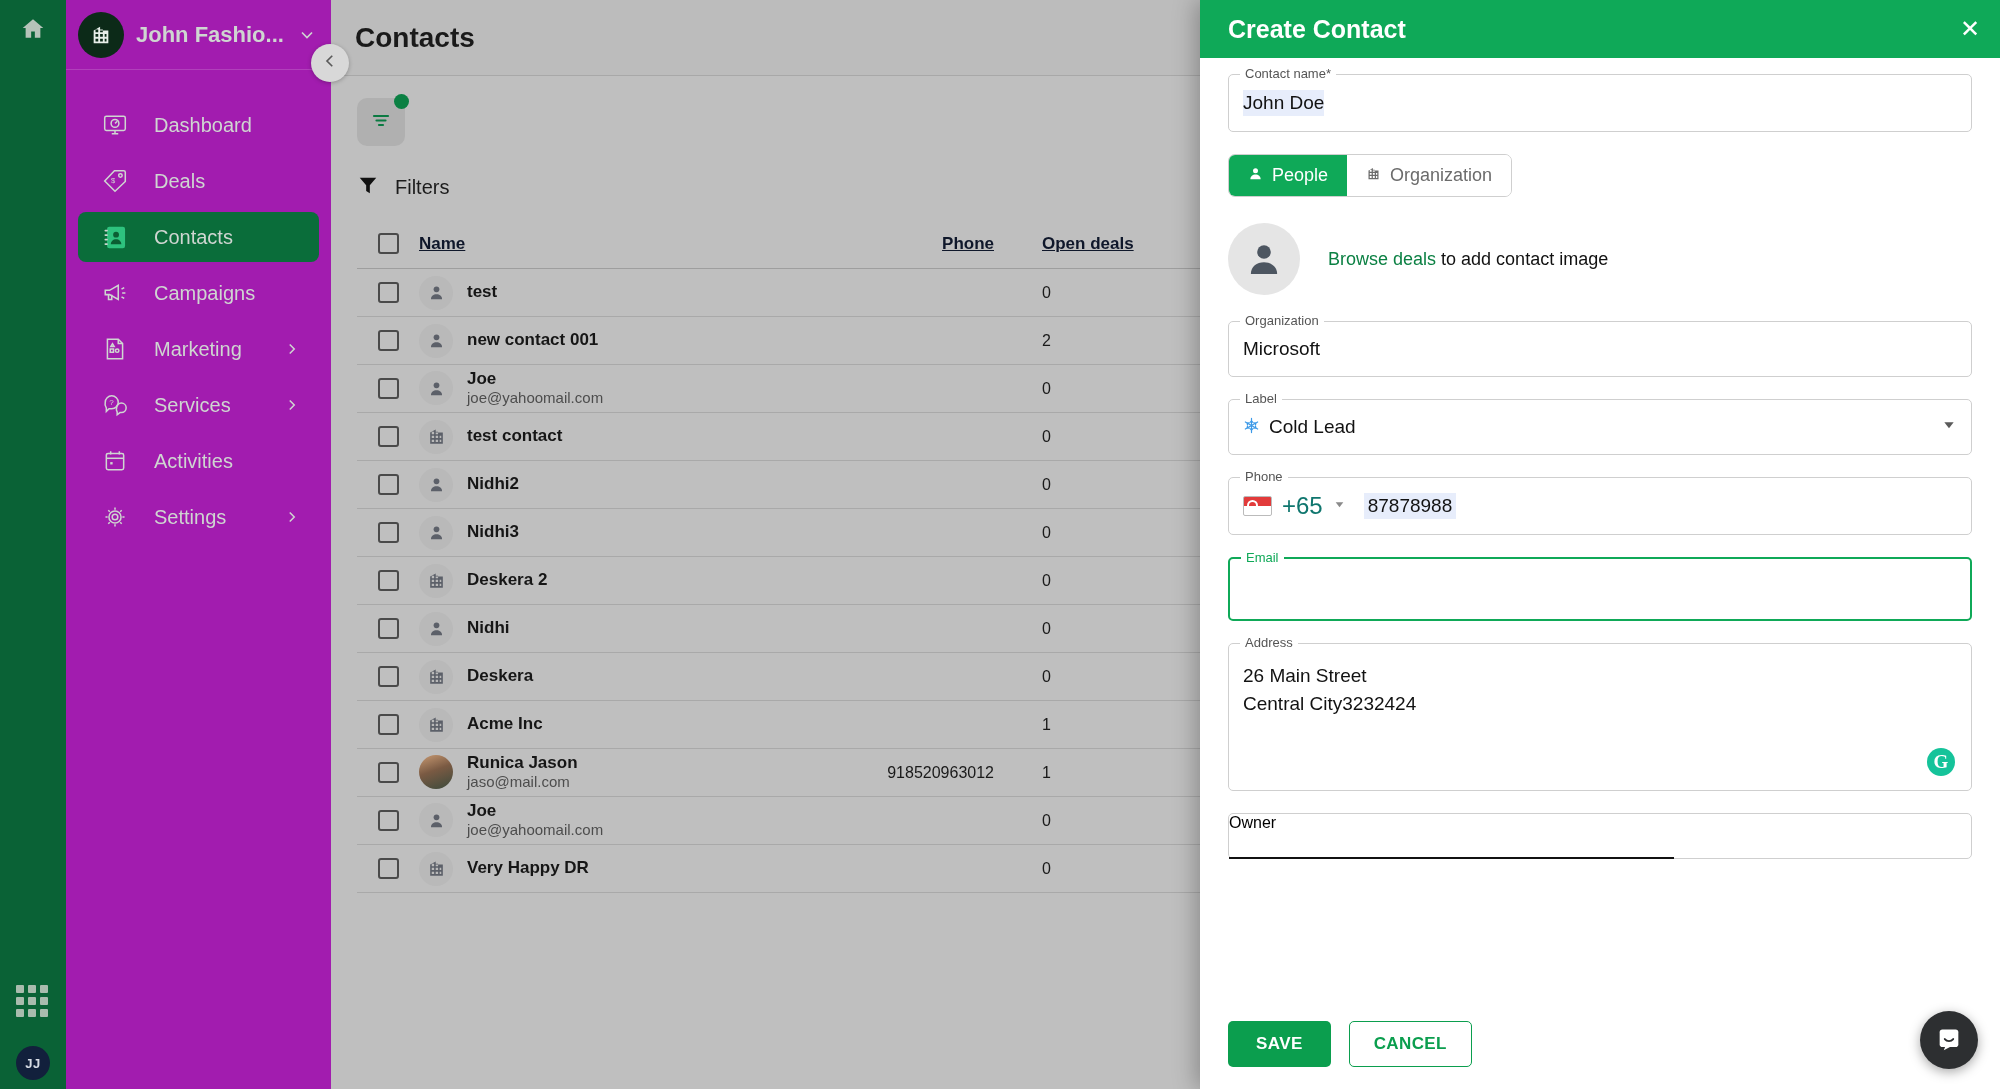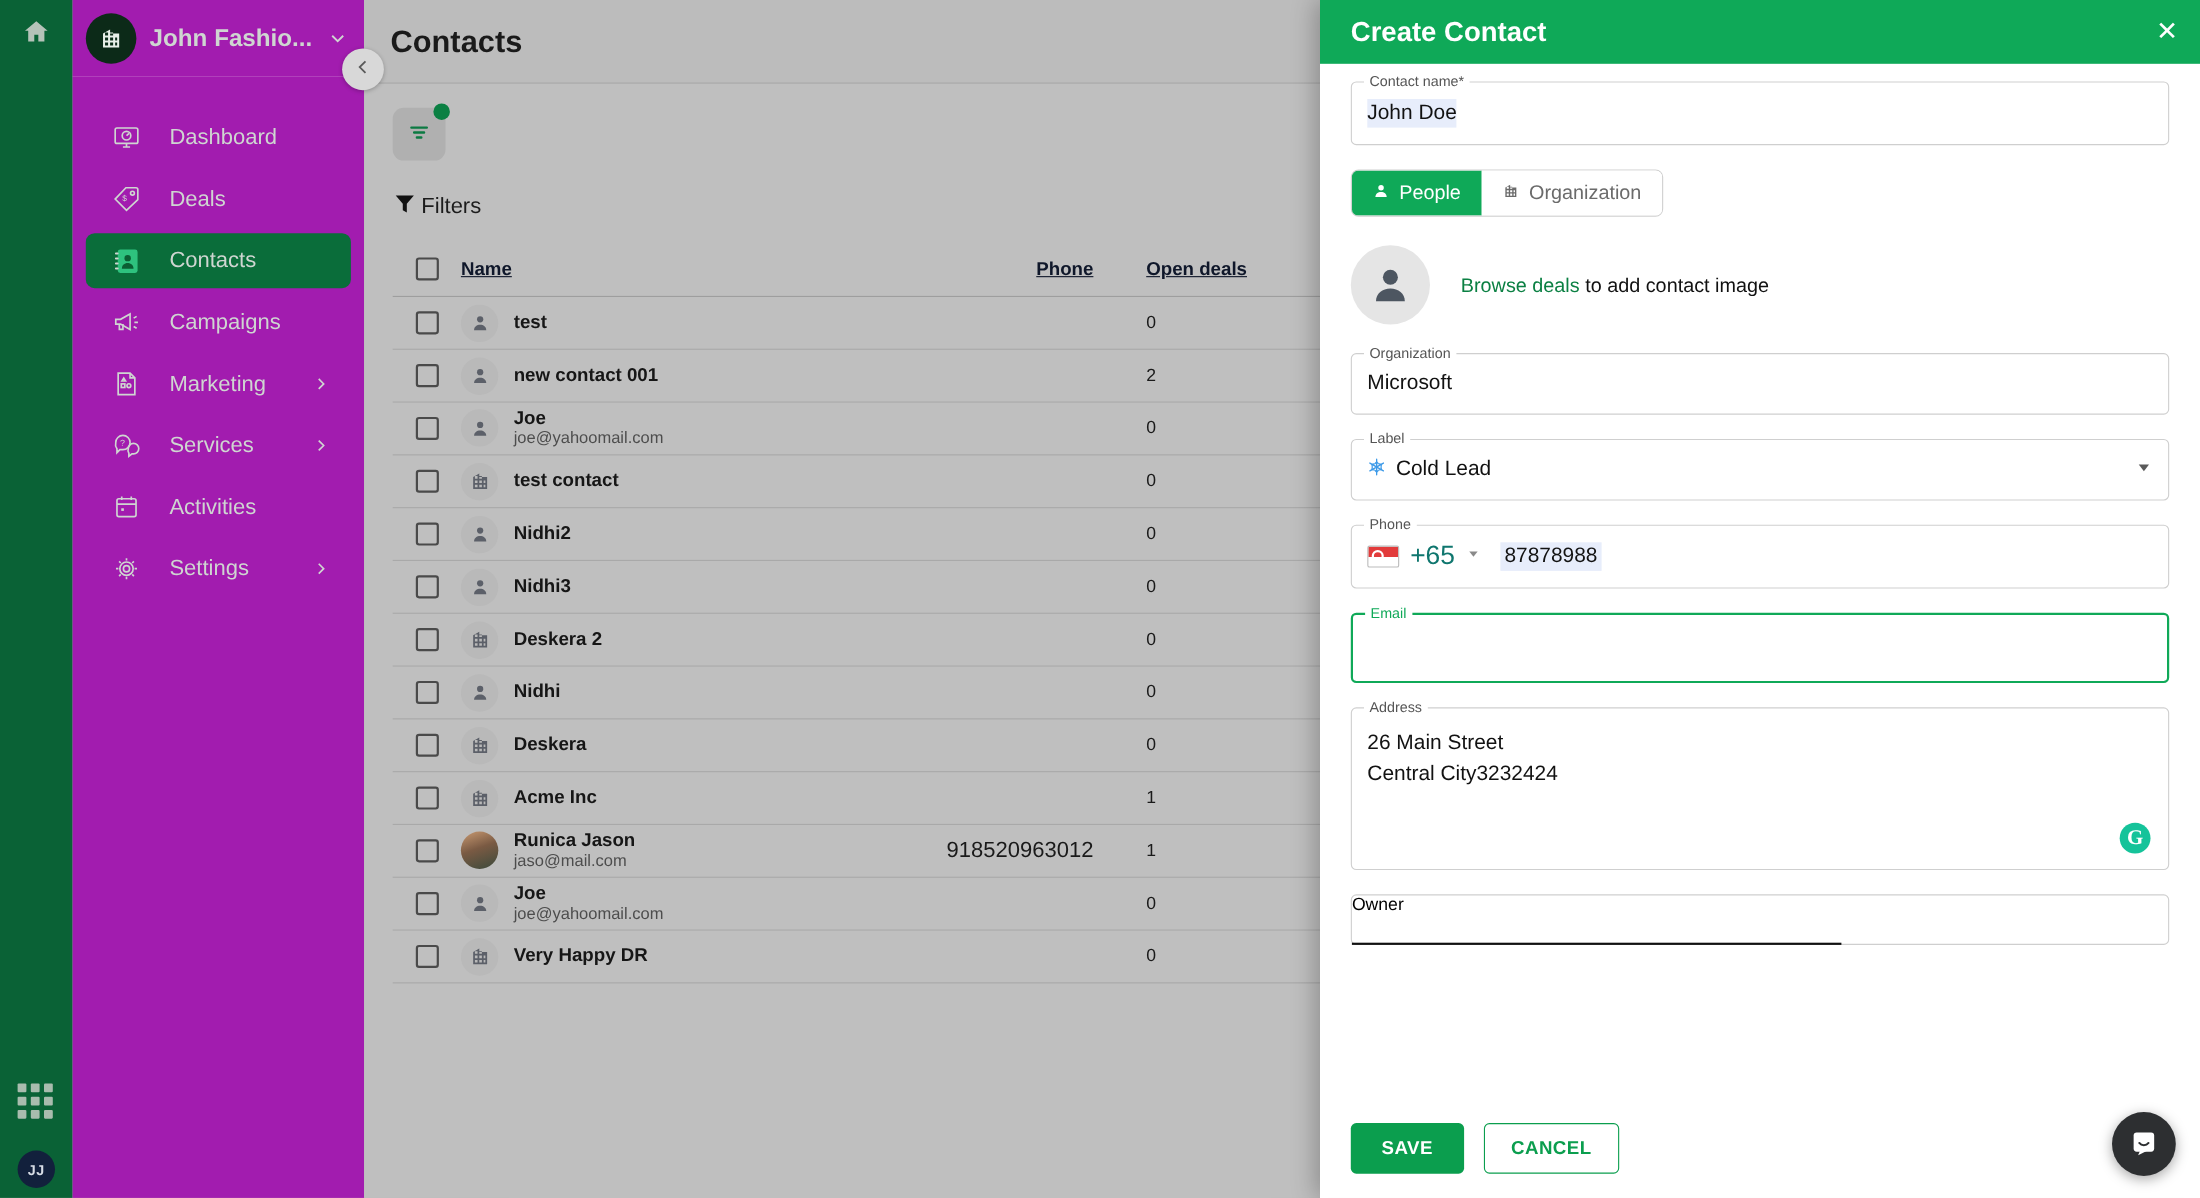"Filters" .filters-row { gap: 4px -> 16px }
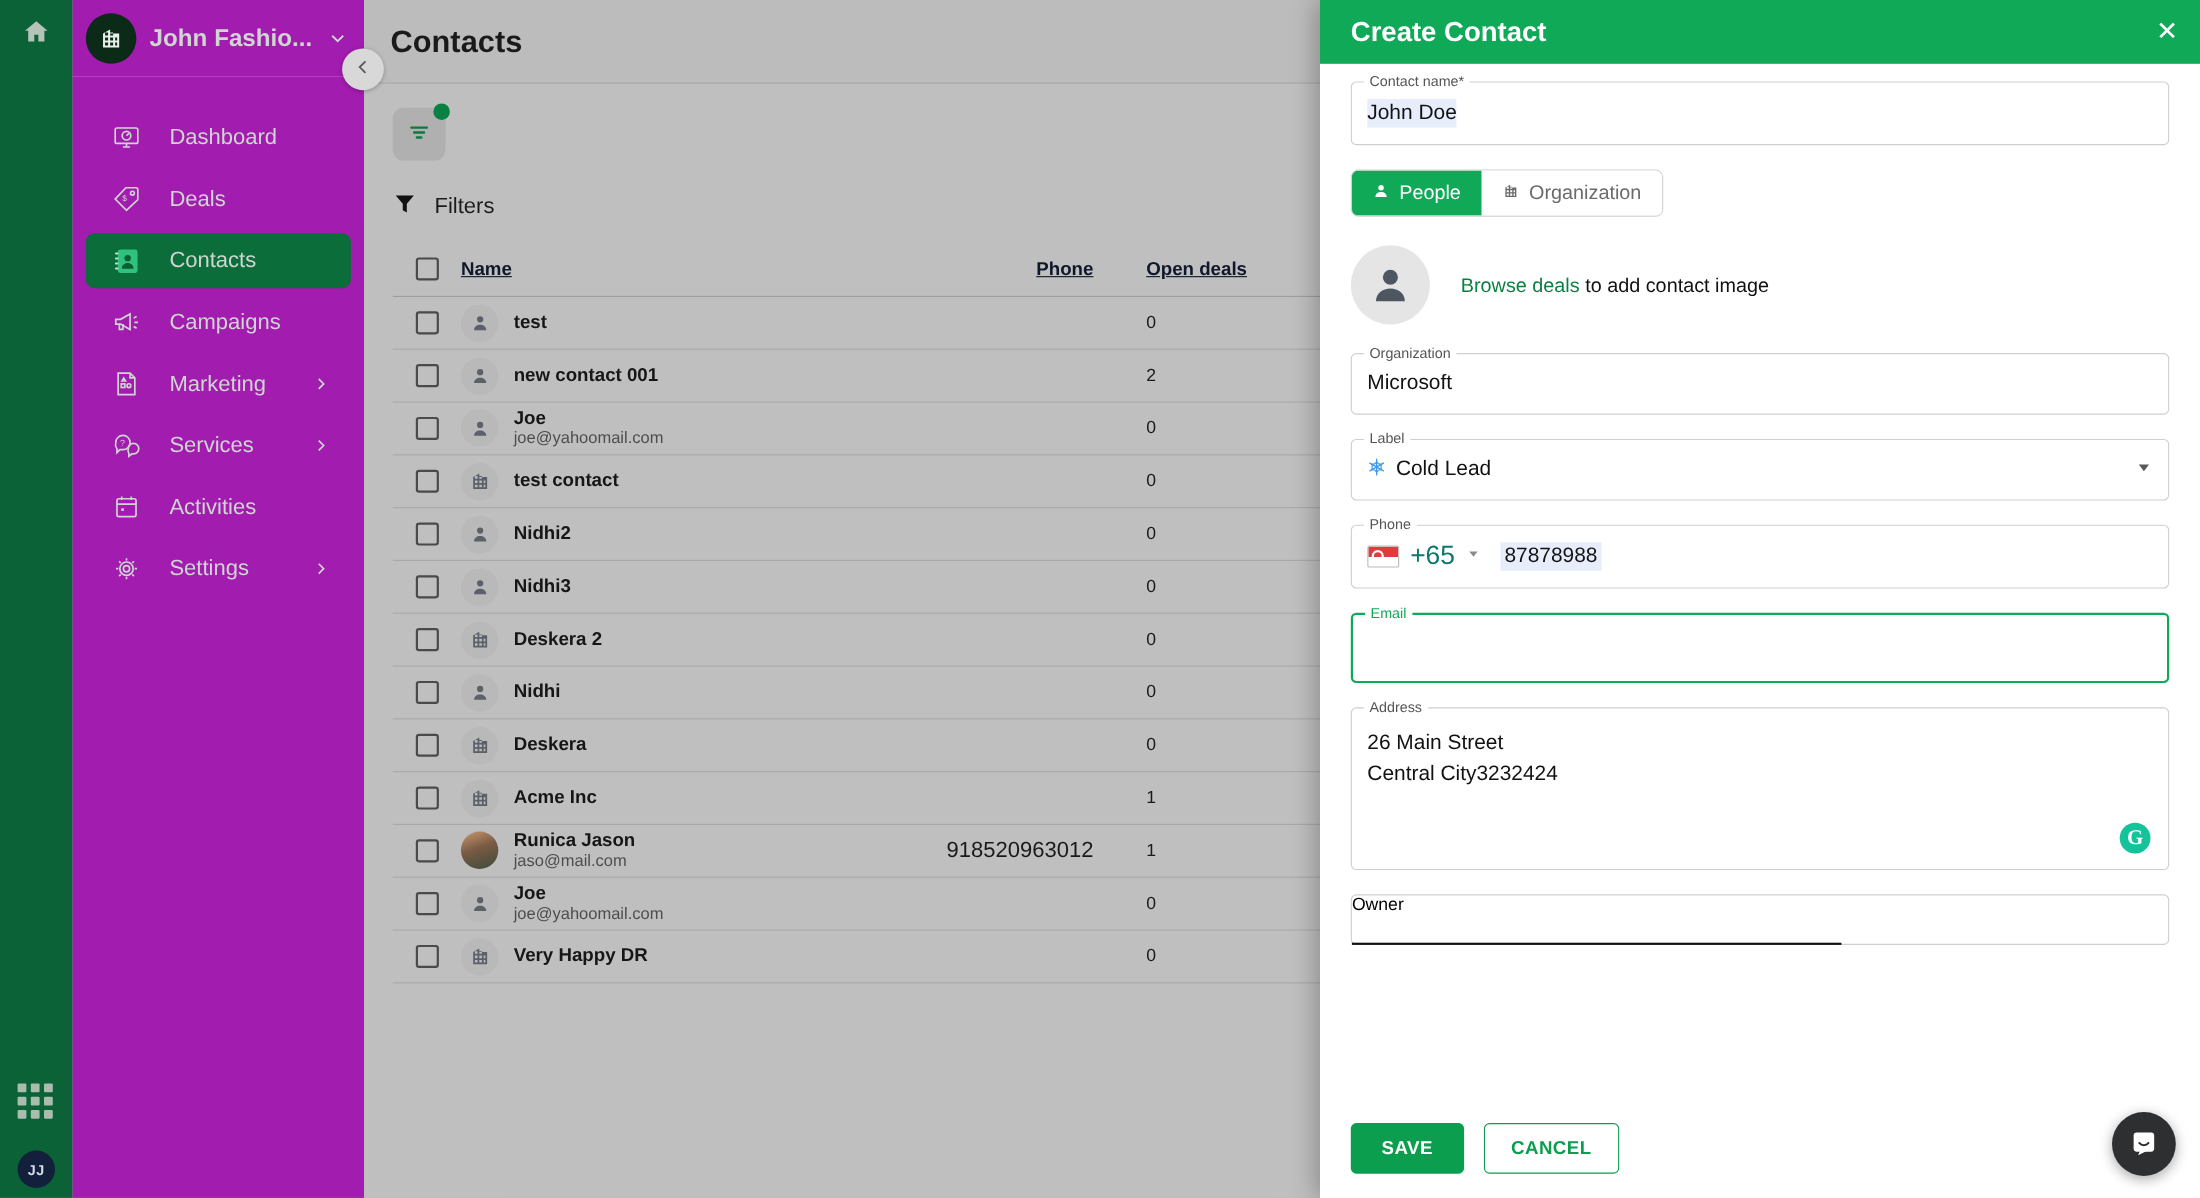"918520963012" .phone-cell { font-size: 20px -> 16px }
